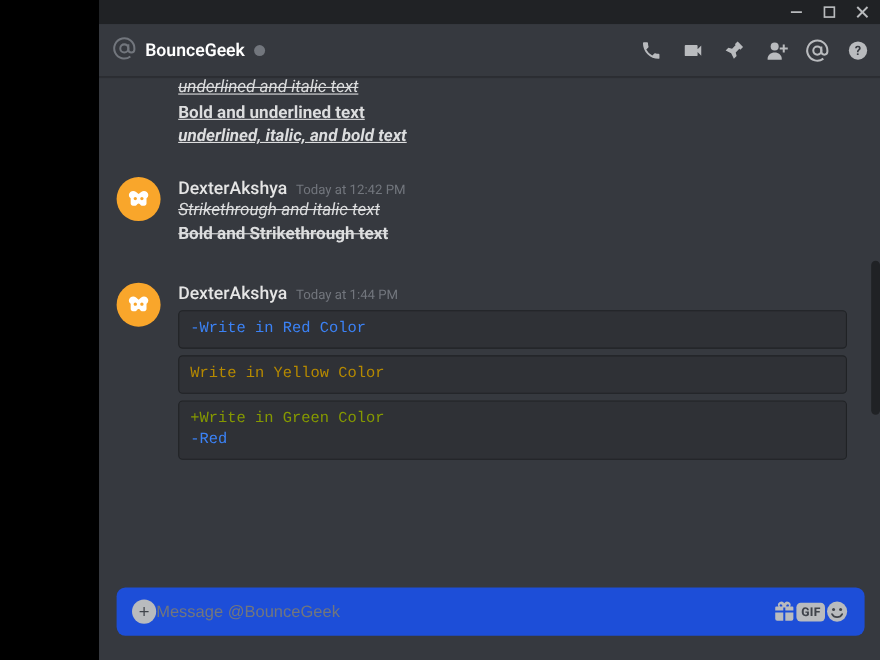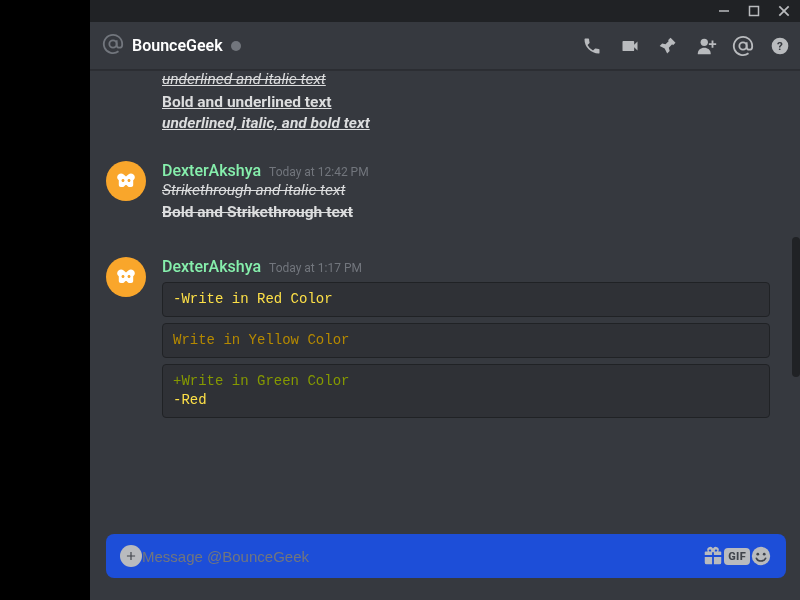"DexterAkshya" .username { color: #86efac -> #e5e5e5 }
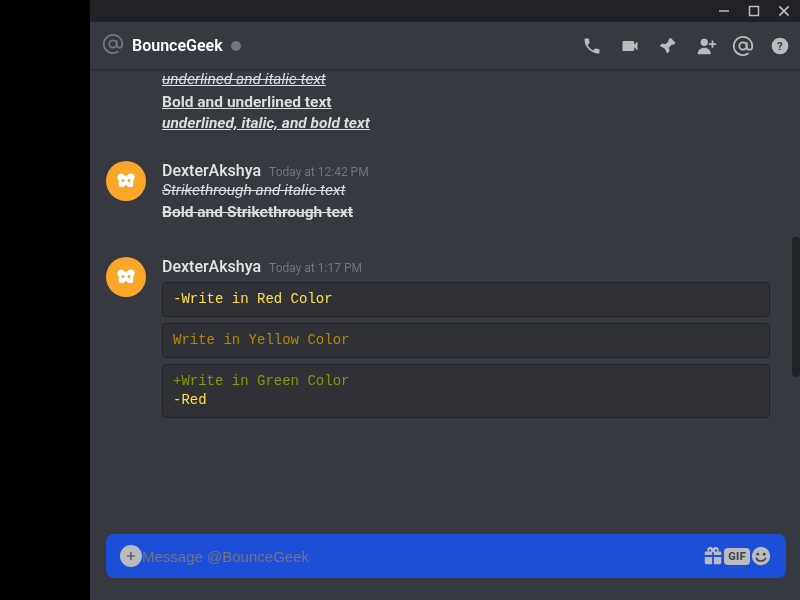"Today at 1:17 PM" span.timestamp { text: 1:17 -> 1:44 }
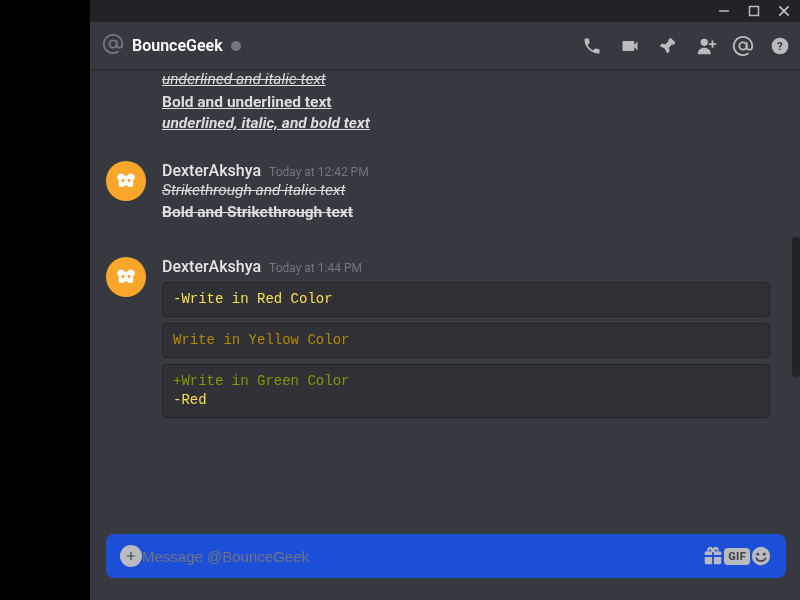"-Write in Red Color" .c-red { color: #fde047 -> #3b82f6 }
